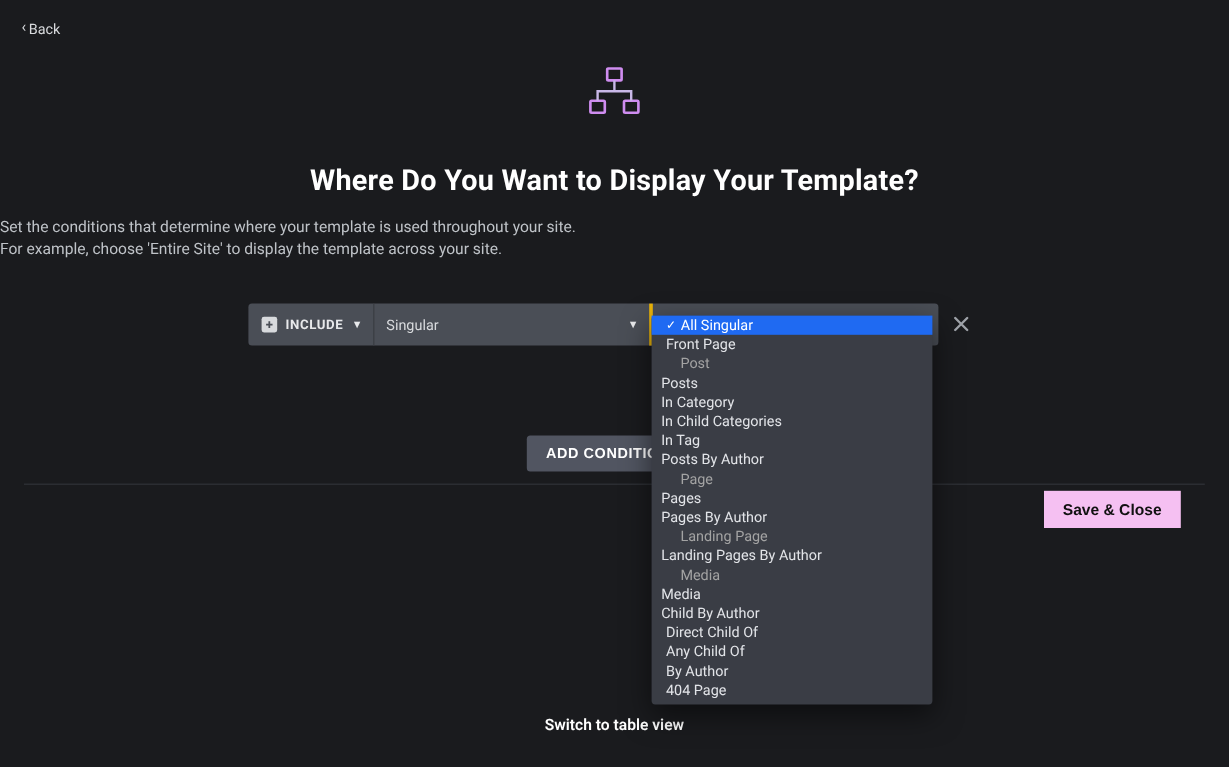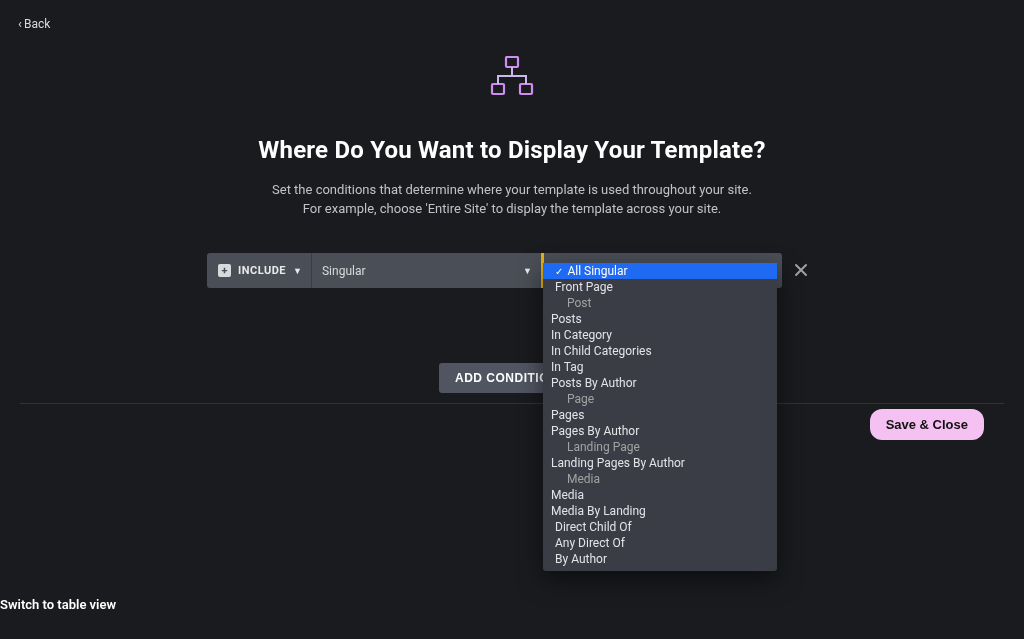"Set the conditions that determine" .page-subtitle { text-align: center -> left }
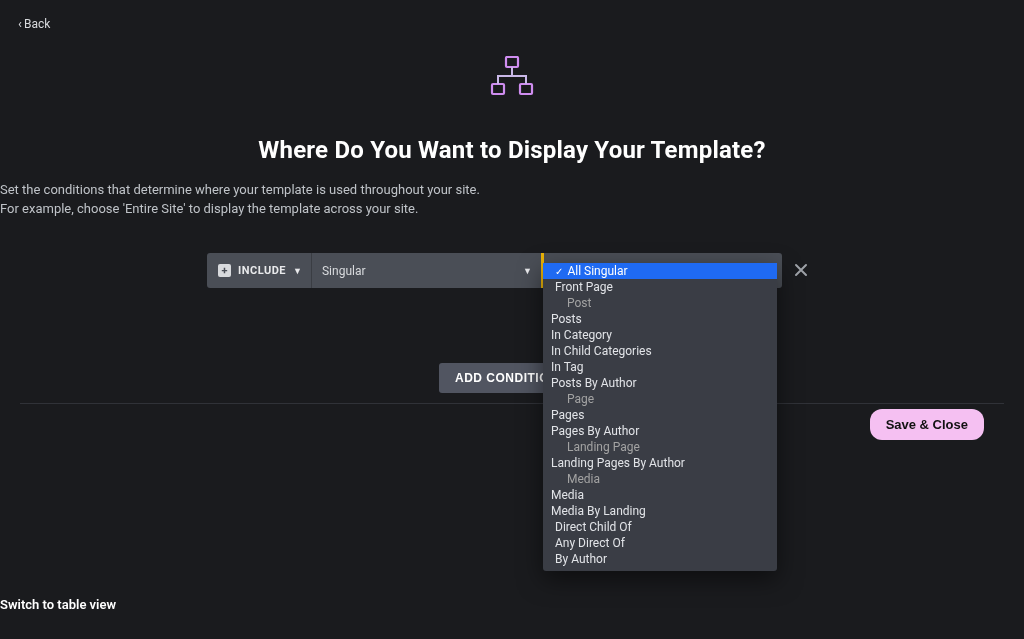"Save & Close" .save-close { border-radius: 12px -> 0 }
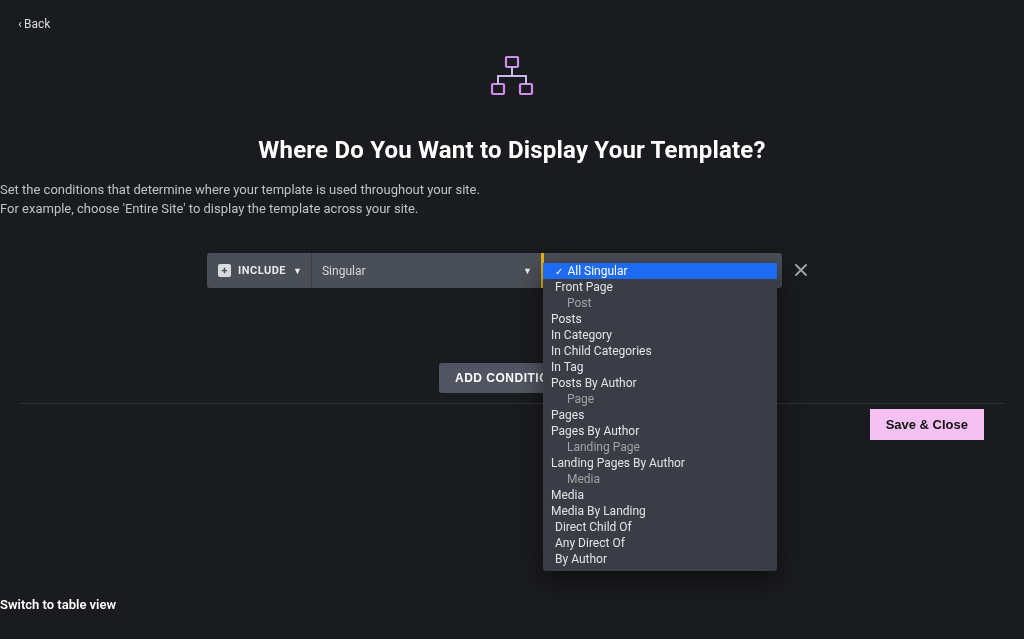"Media By Landing" div.dropdown-item { text: Media By Landing -> Child By Author }
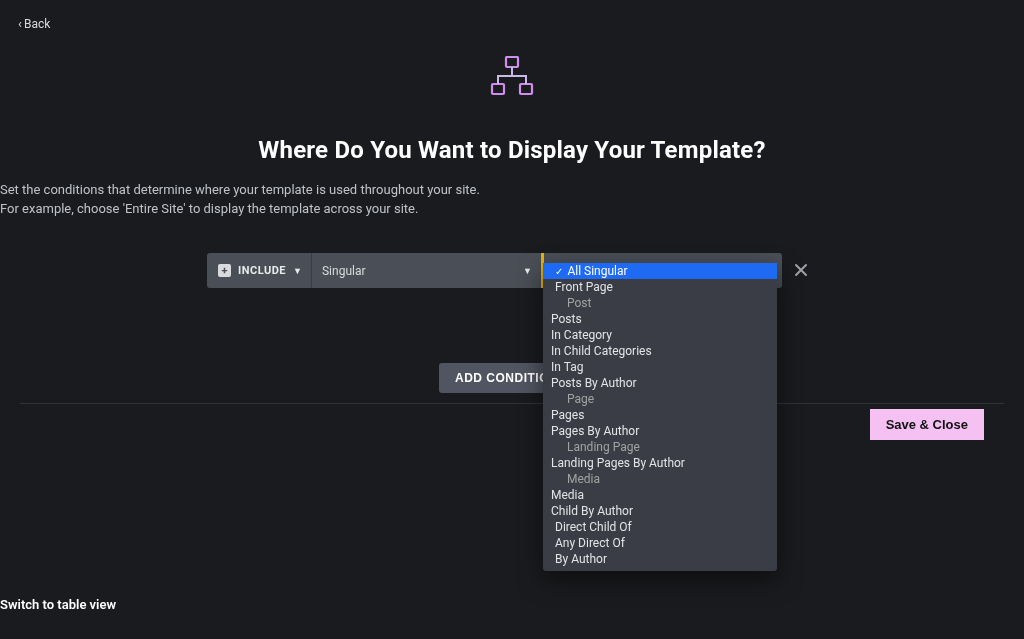"Any Direct Of" div.dropdown-item { text: Direct -> Child }
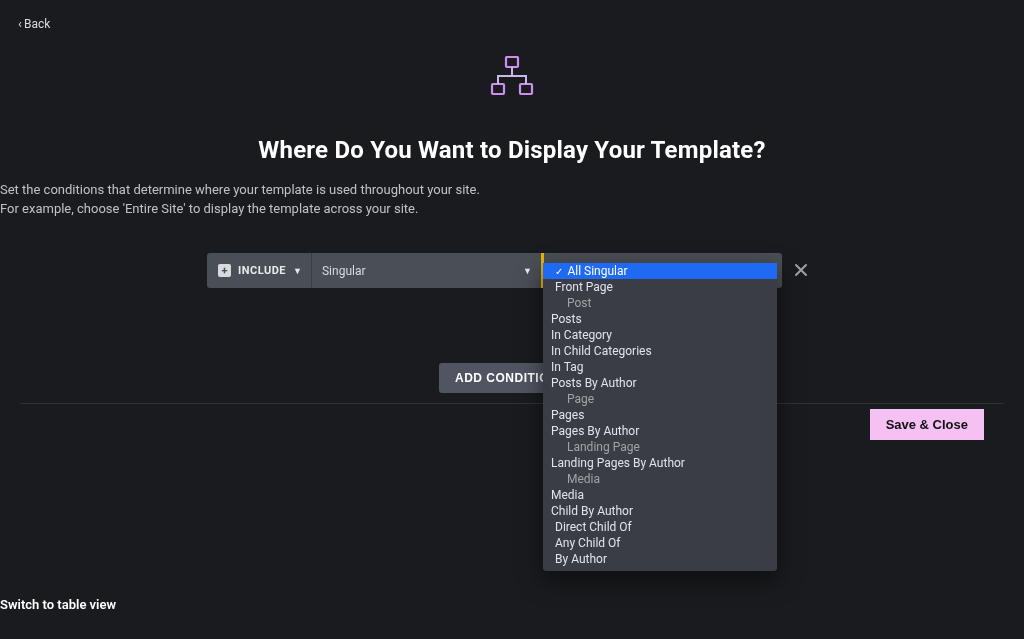"404 Page" div.dropdown-item { html: none -> <div>404 Page</div> }
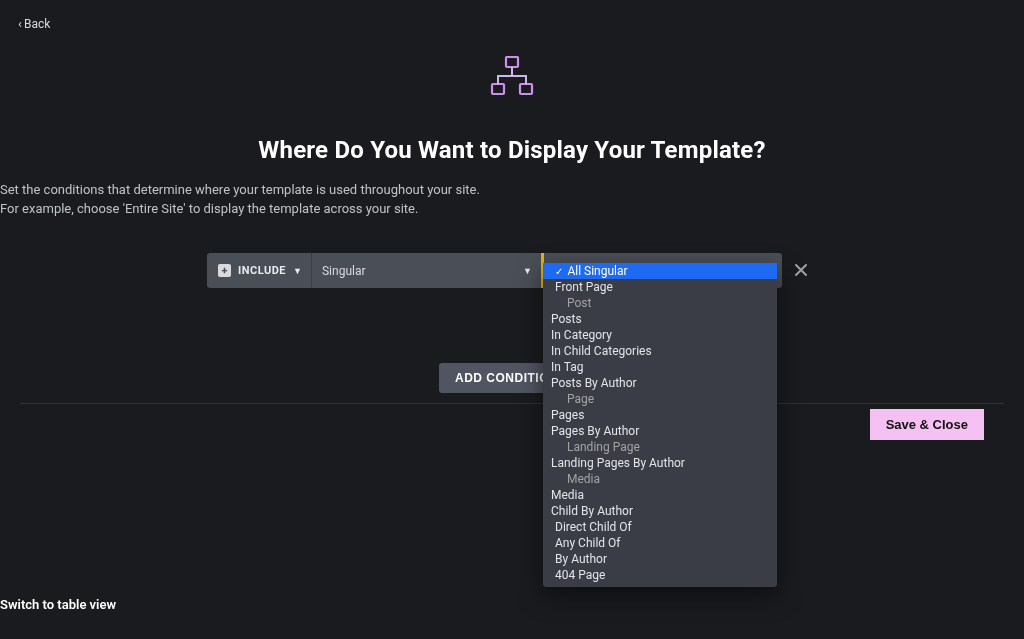"Switch to table view" .switch-view { text-align: none -> center }
